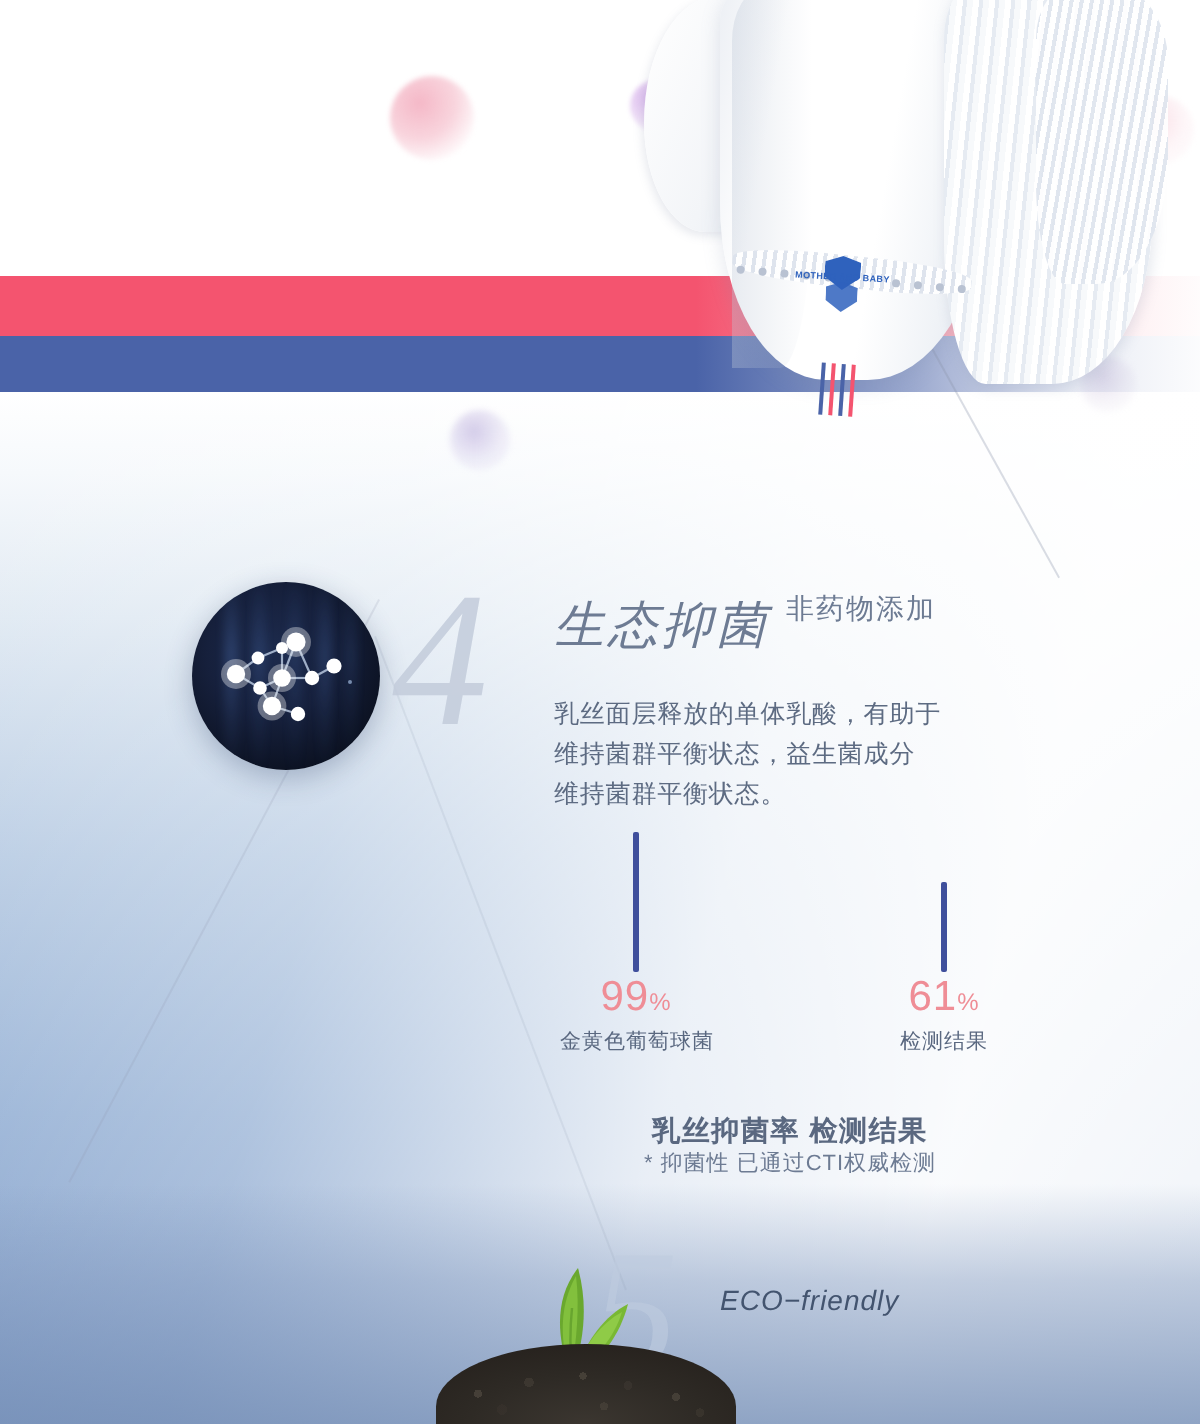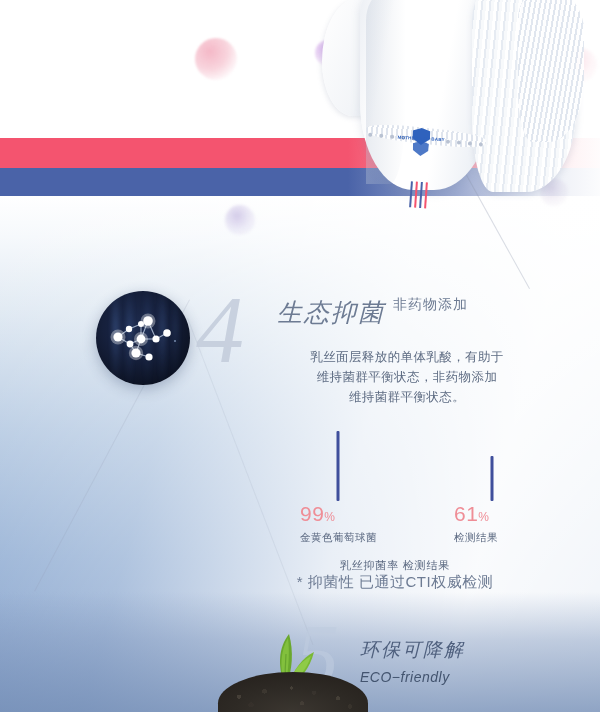"乳丝面层释放的单体乳酸，有助于" .s4-body div { text-align: center -> none }
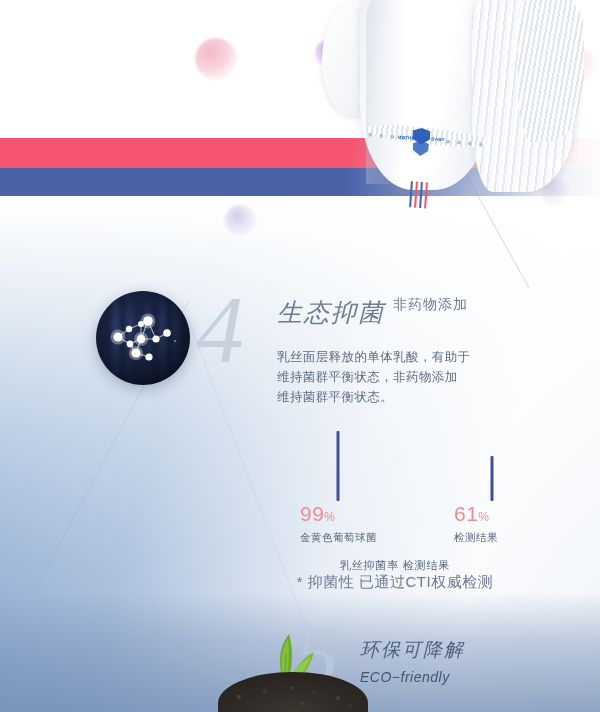"维持菌群平衡状态，非药物添加" div { text: 非药物添加 -> 益生菌成分 }
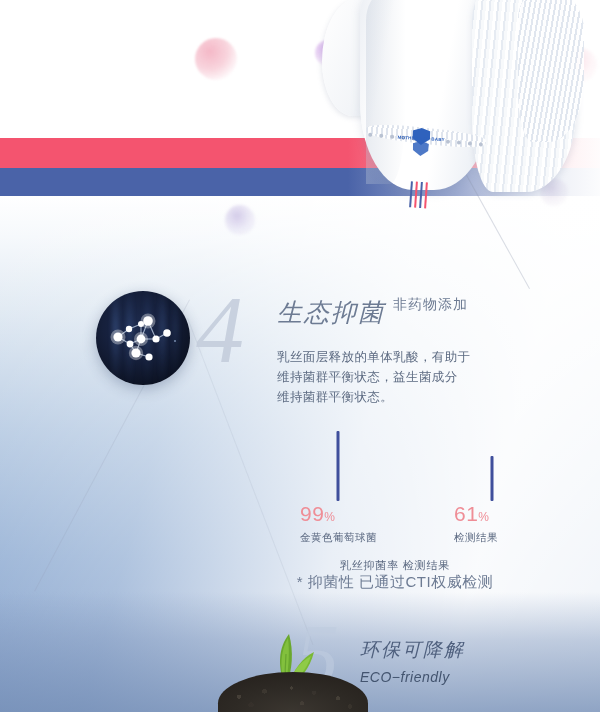"99%" .chart-col { bottom: 0 -> 16px; margin-left: 20px -> none; text-align: left -> center }
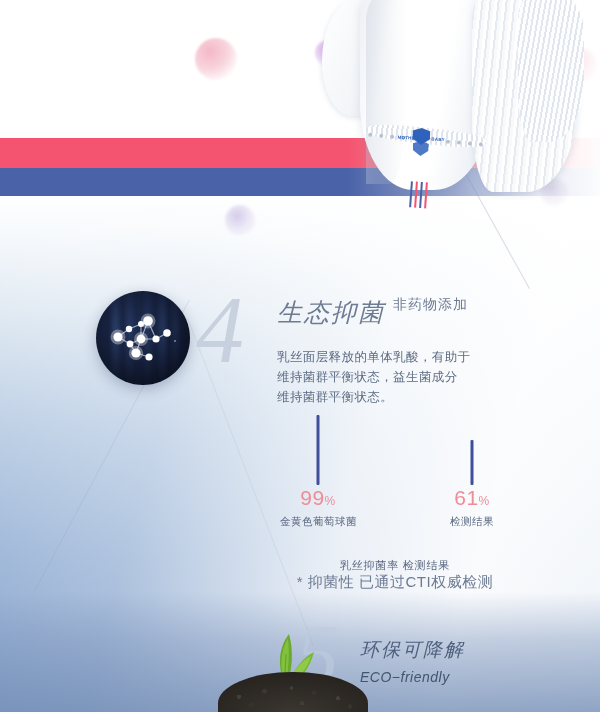"乳丝抑菌率 检测结果" .cap-main { font-size: 11px -> 14px; font-weight: none -> bold }
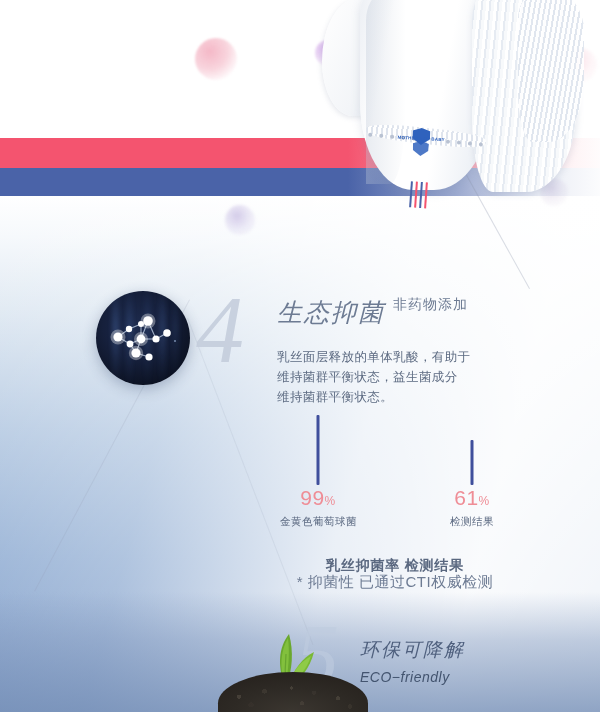"* 抑菌性 已通过CTI权威检测" .cap-note { font-size: 15px -> 11px }
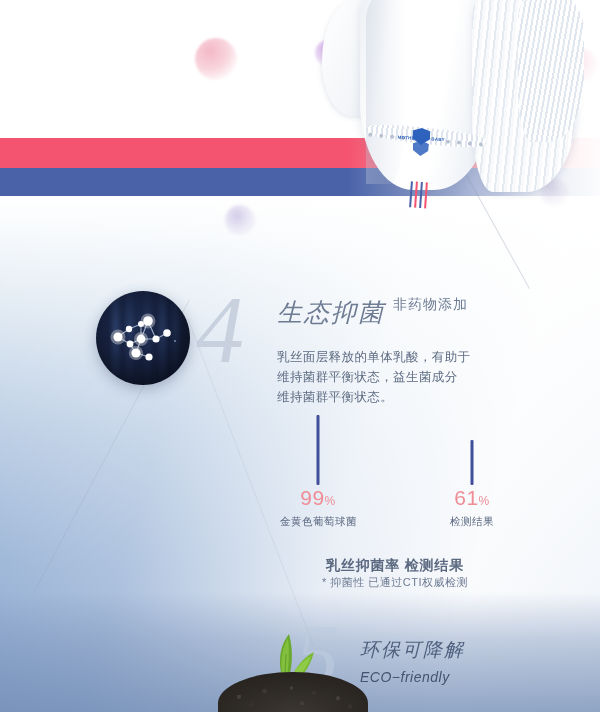"环保可降解" div.s5-cn { html: <div>环保可降解</div> -> none }
